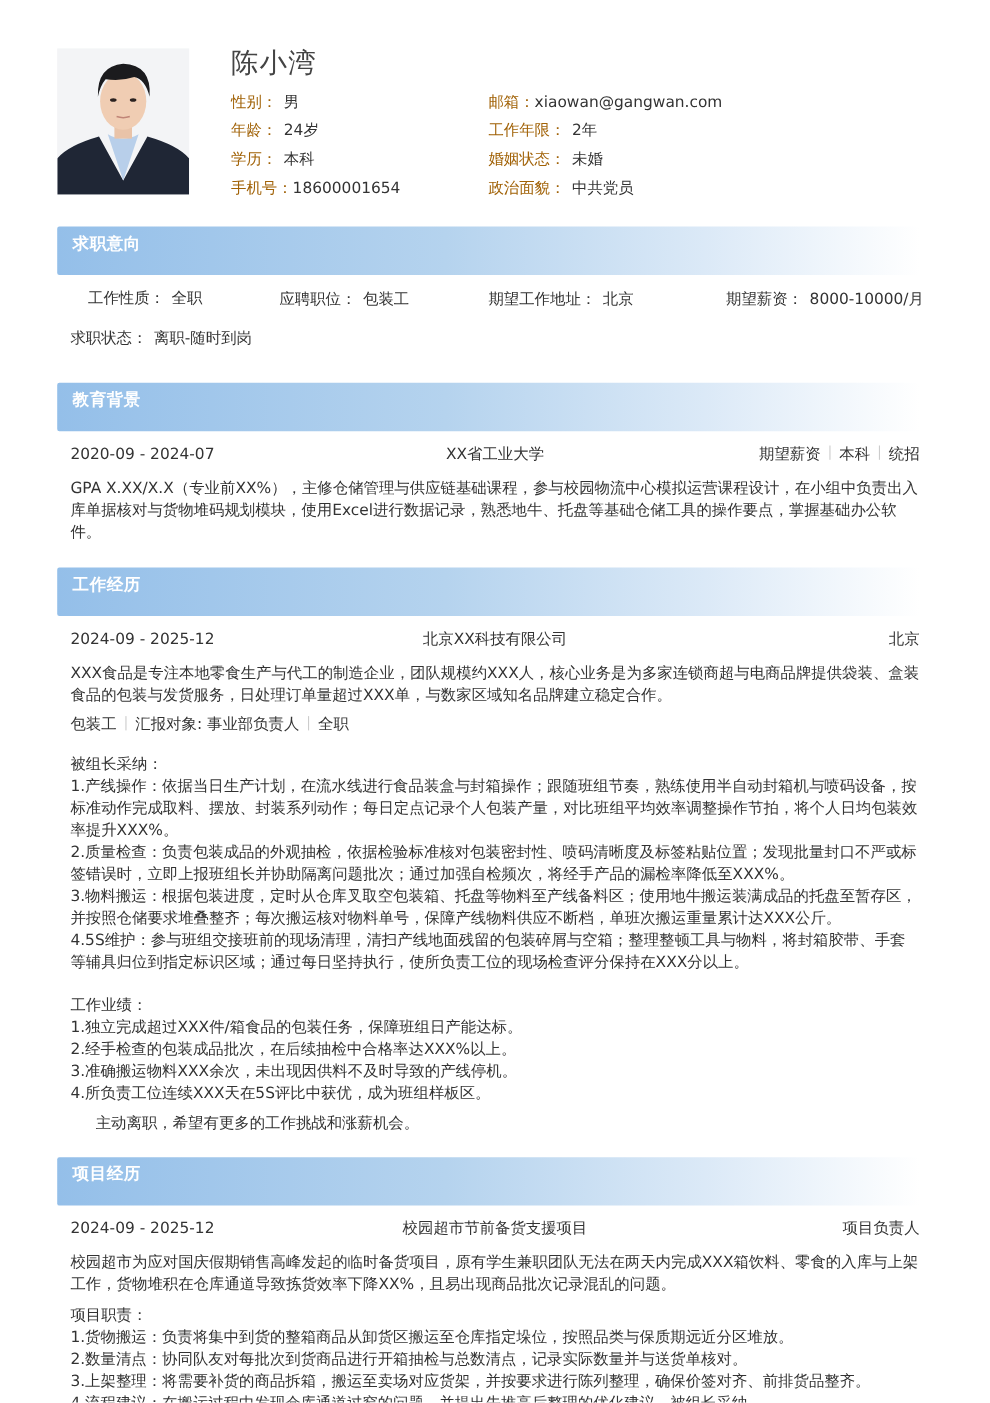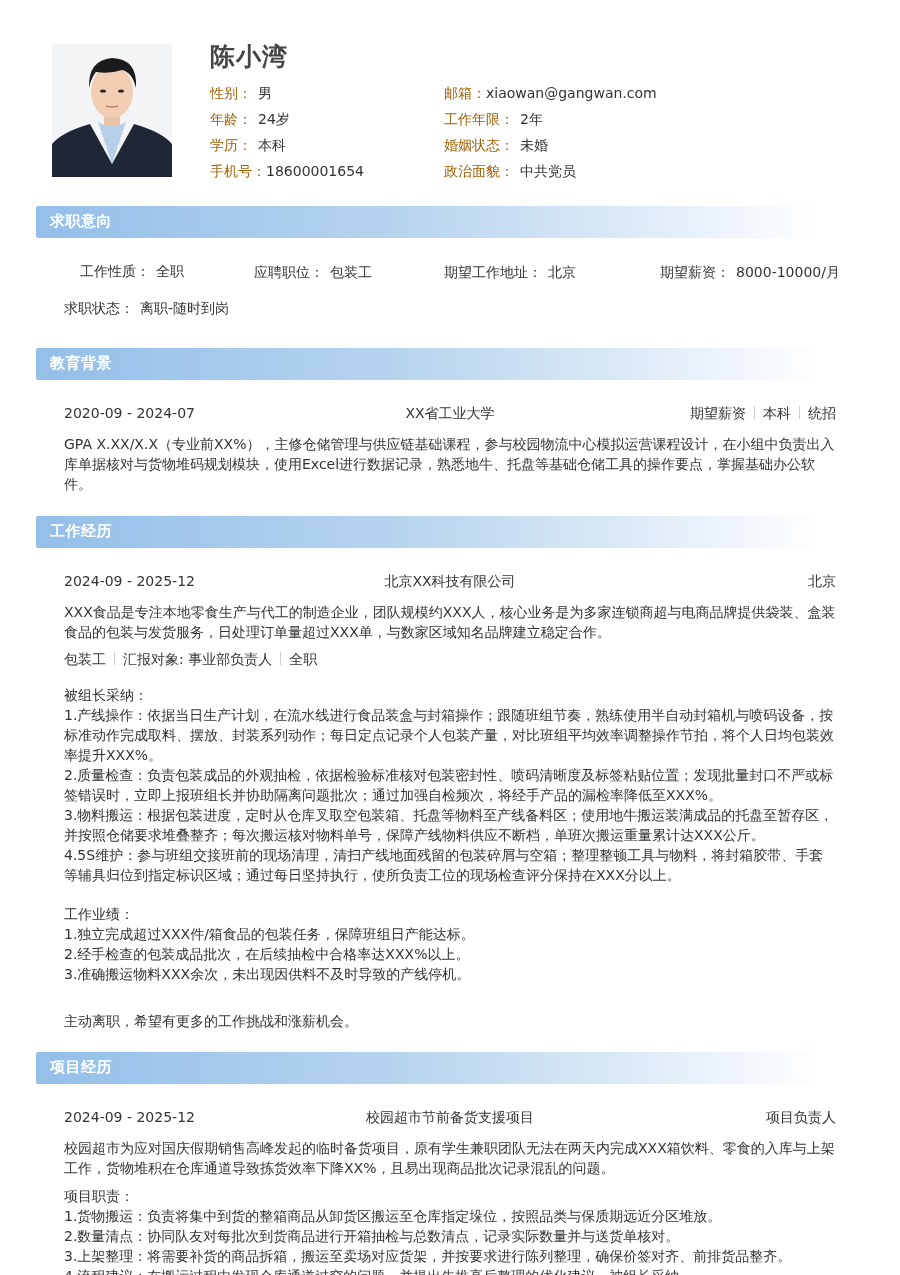"陈小湾" .name { font-weight: bold -> normal }
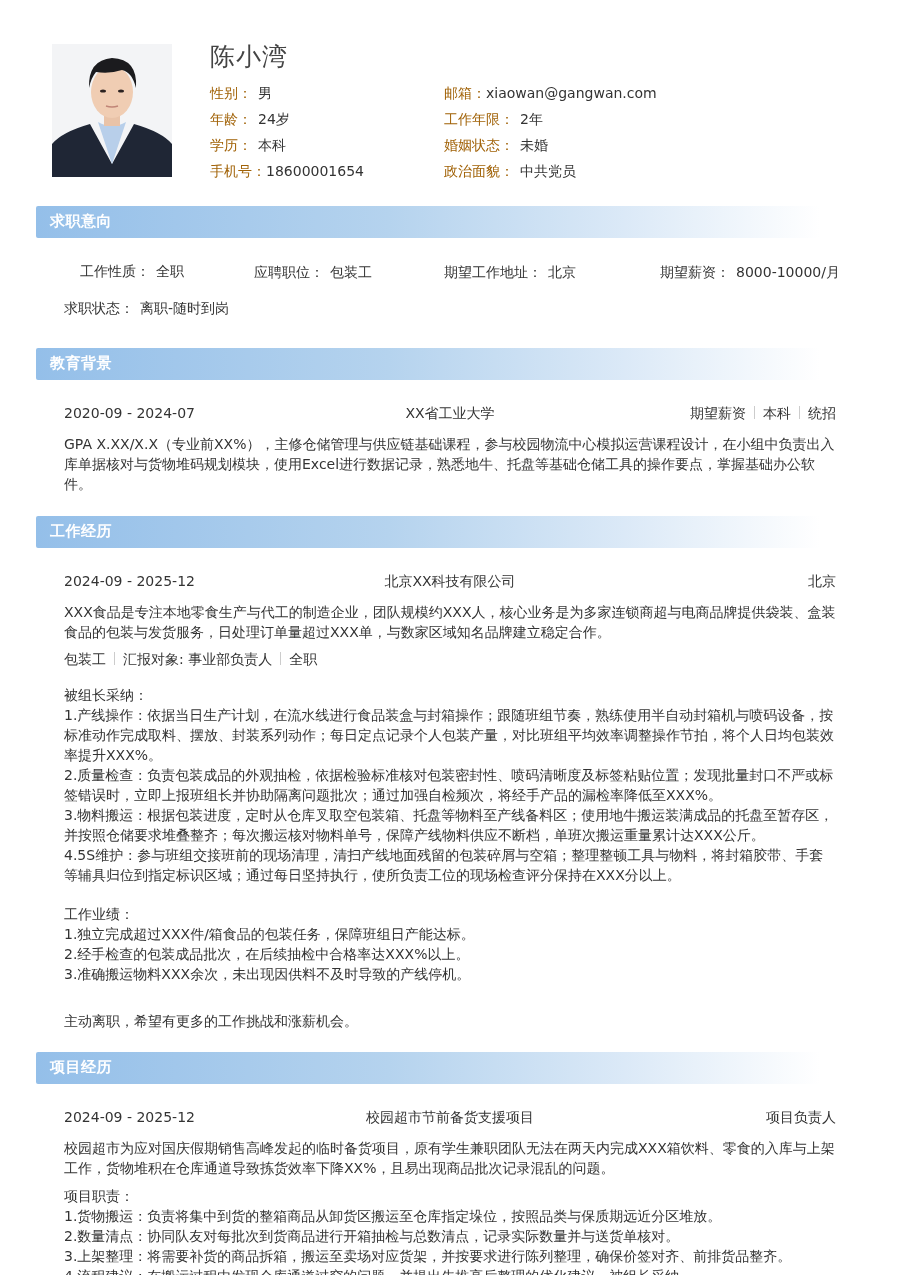"求职意向" .sec-head { height: 32px -> 44px; left: 36px -> 52px }
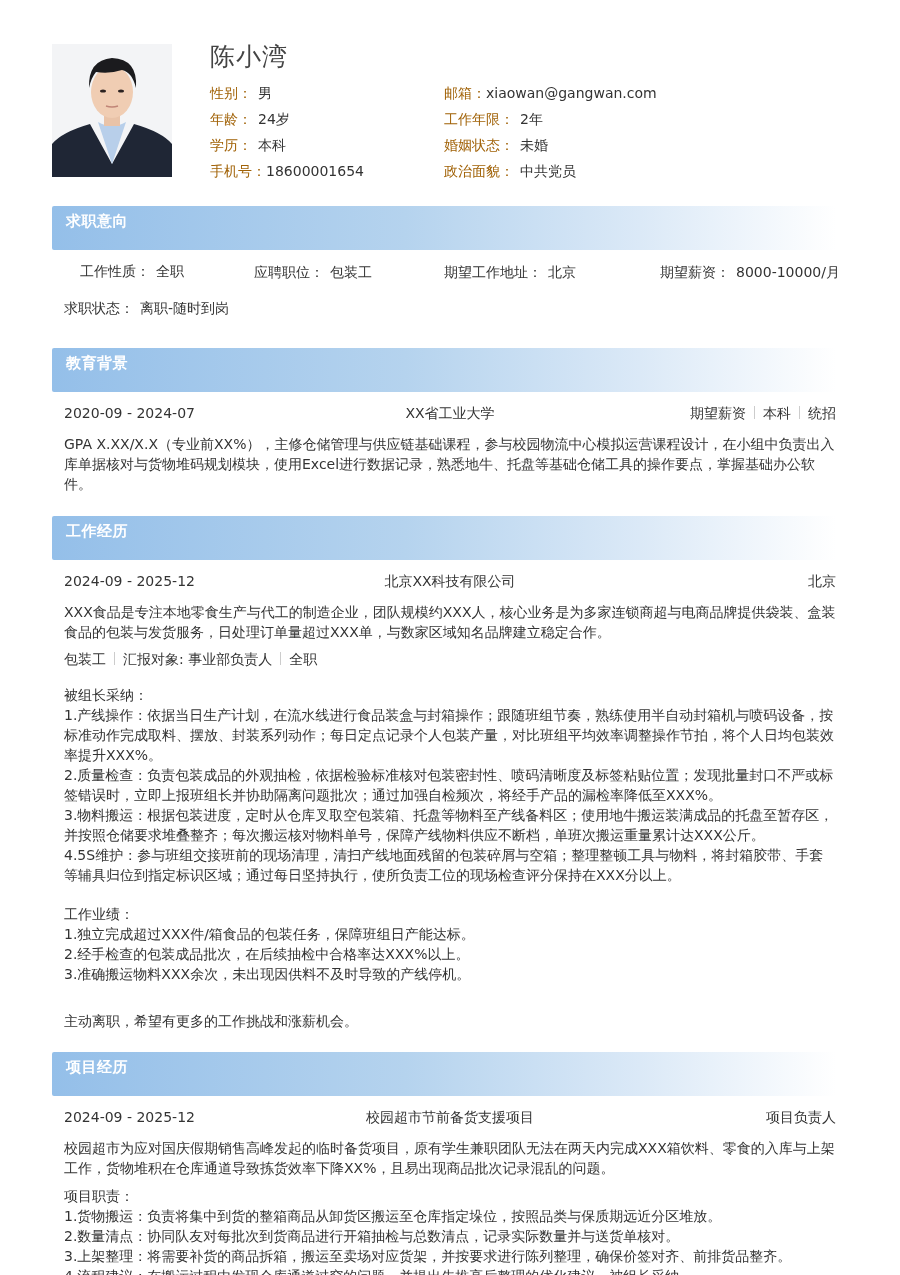"4.所负责工位连续XXX天在5S评比中获优，成为班组样板区。" div { html: none -> <div>4.所负责工位连续XXX天在5S评比中获优，成为班组样板区。</div> }
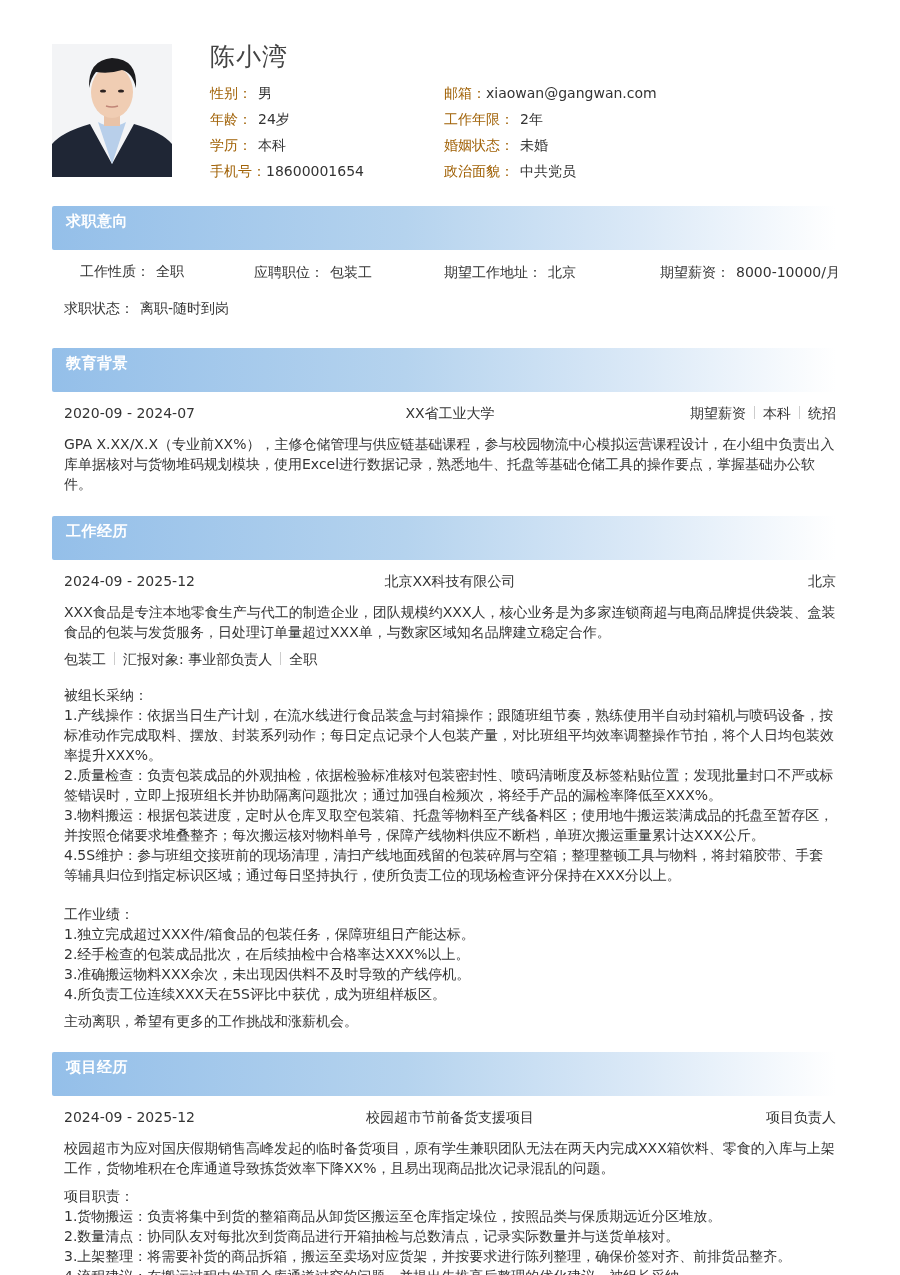"主动离职，希望有更多的工作挑战和涨薪机会。" div.para { margin-left: none -> 23px }
